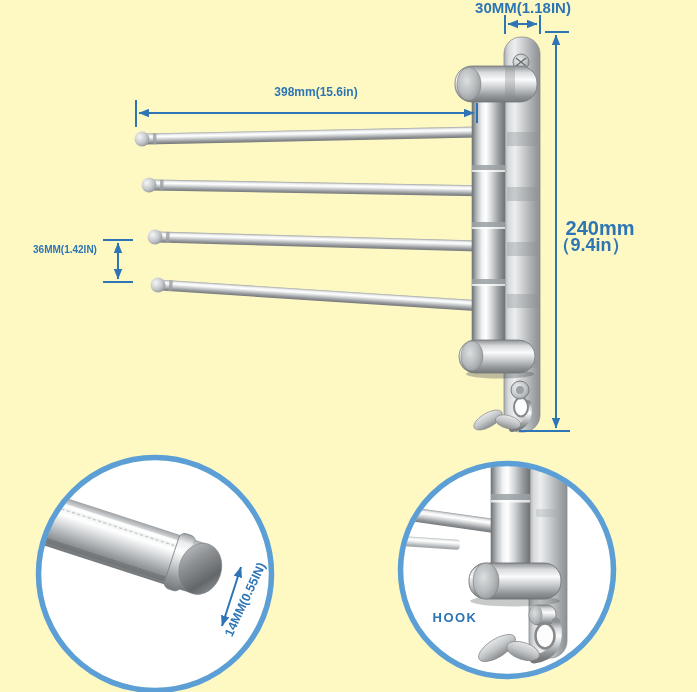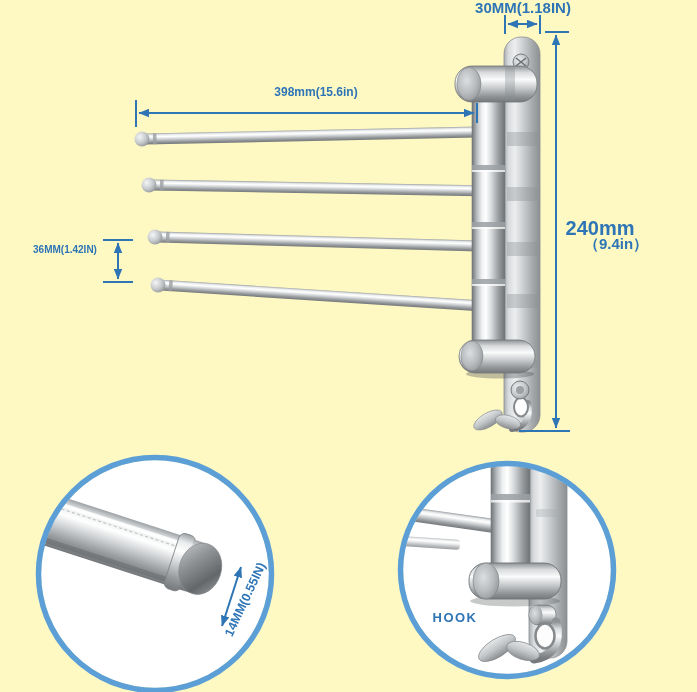"（9.4in）" .lbl-height-in { font-size: 15px -> 18px; left: 576px -> 551px }
